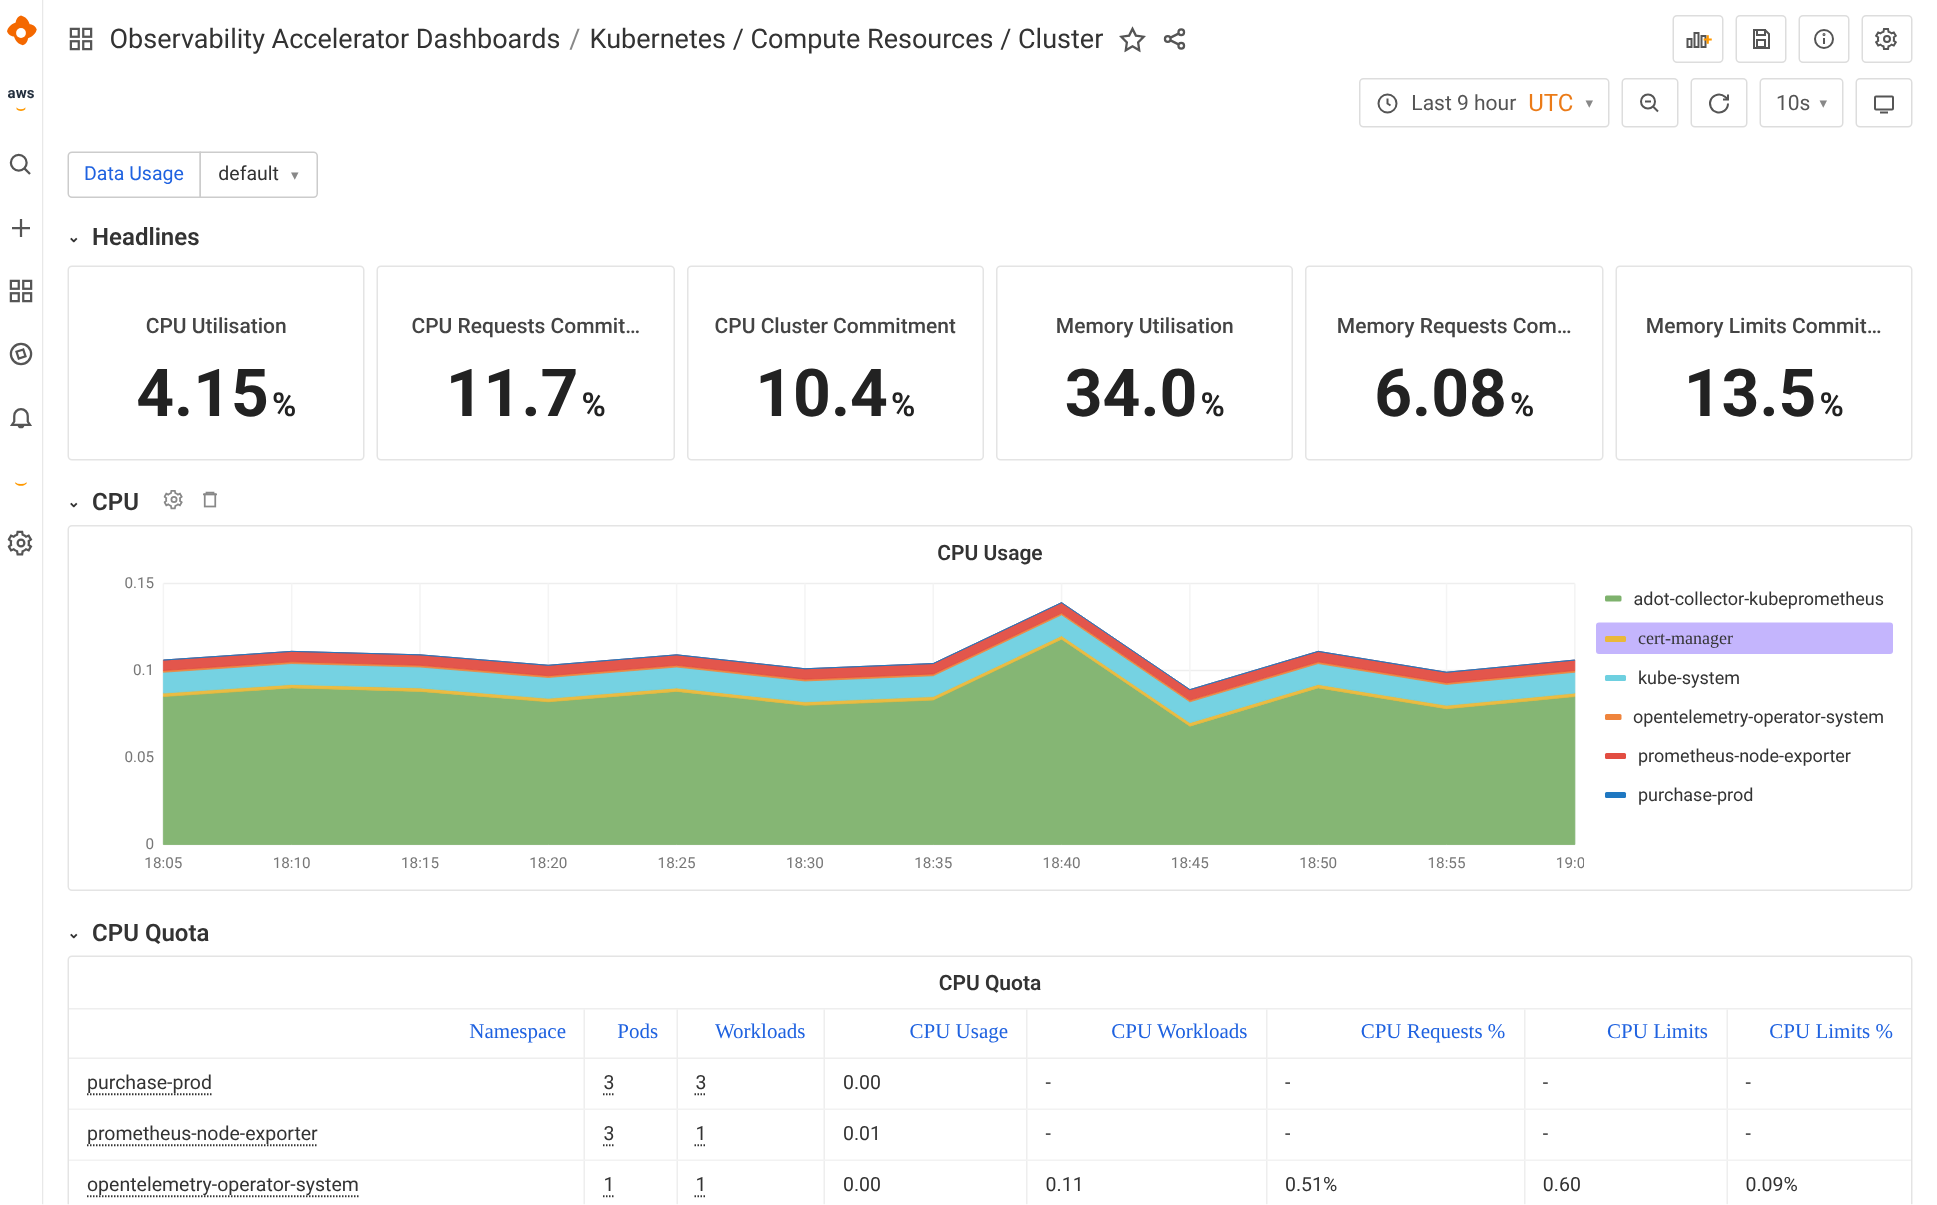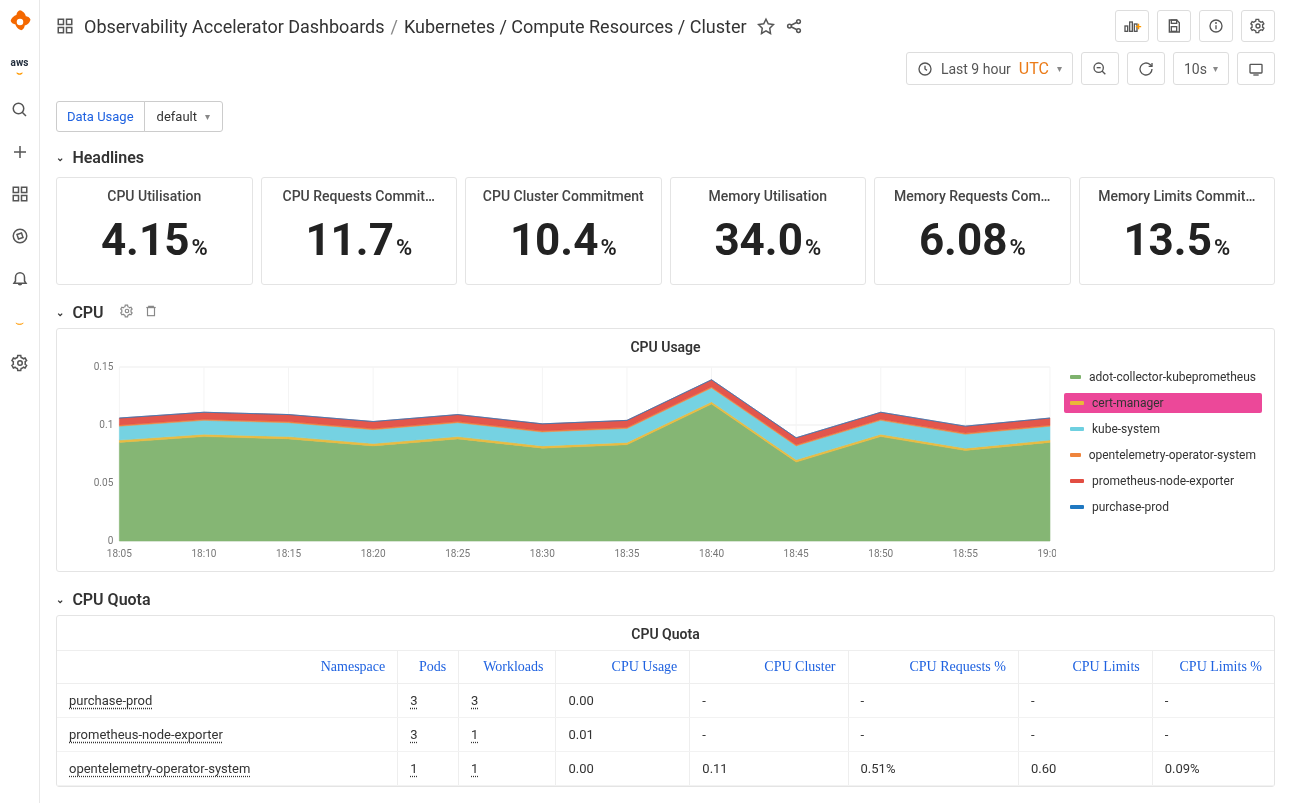"aws" .sidebar { width: 40px -> 29px }
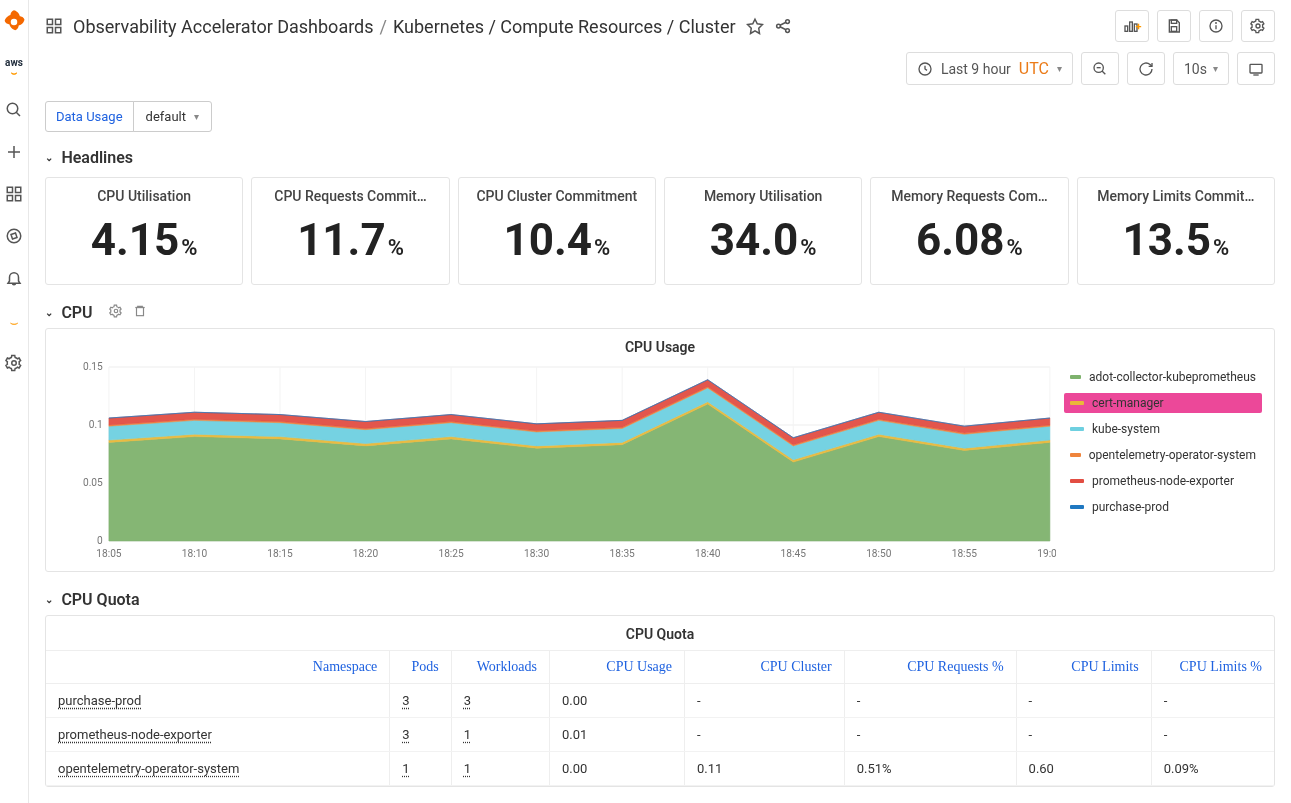"CPU Utilisation" .stat-panel { padding: 10px 4px 18px -> 32px 4px 18px }
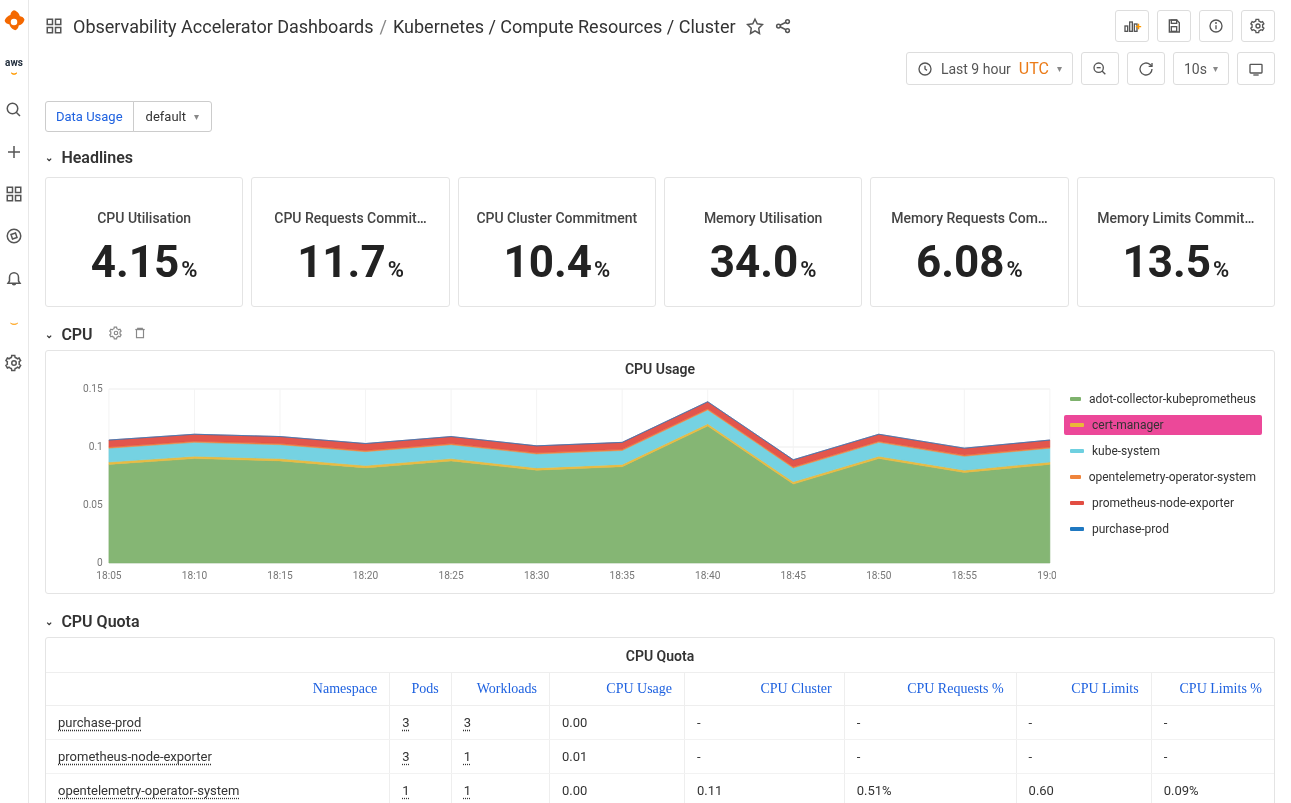"cert-manager" .legend-item.hl { background: #ec4899 -> #c4b5fd; font-family: none -> Liberation Serif, serif }
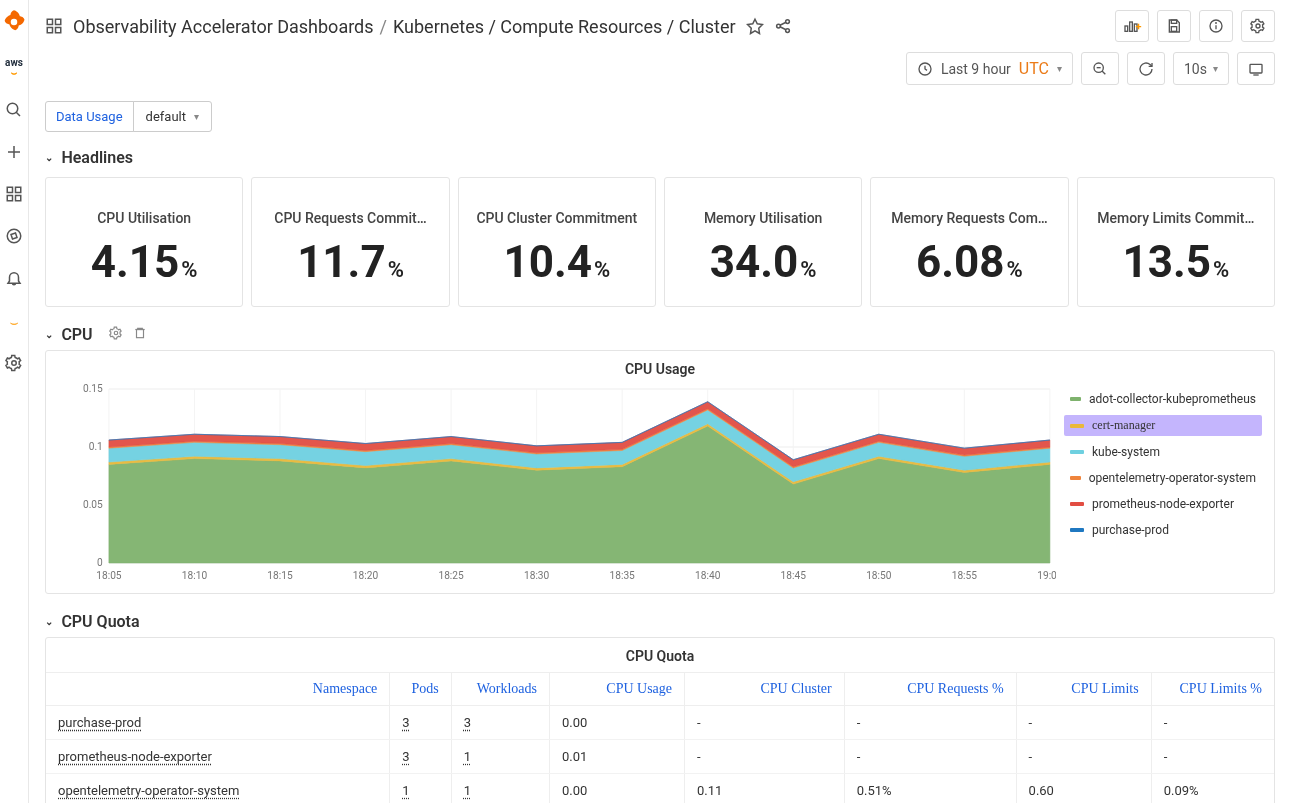"CPU Cluster" th { text: Cluster -> Workloads }
